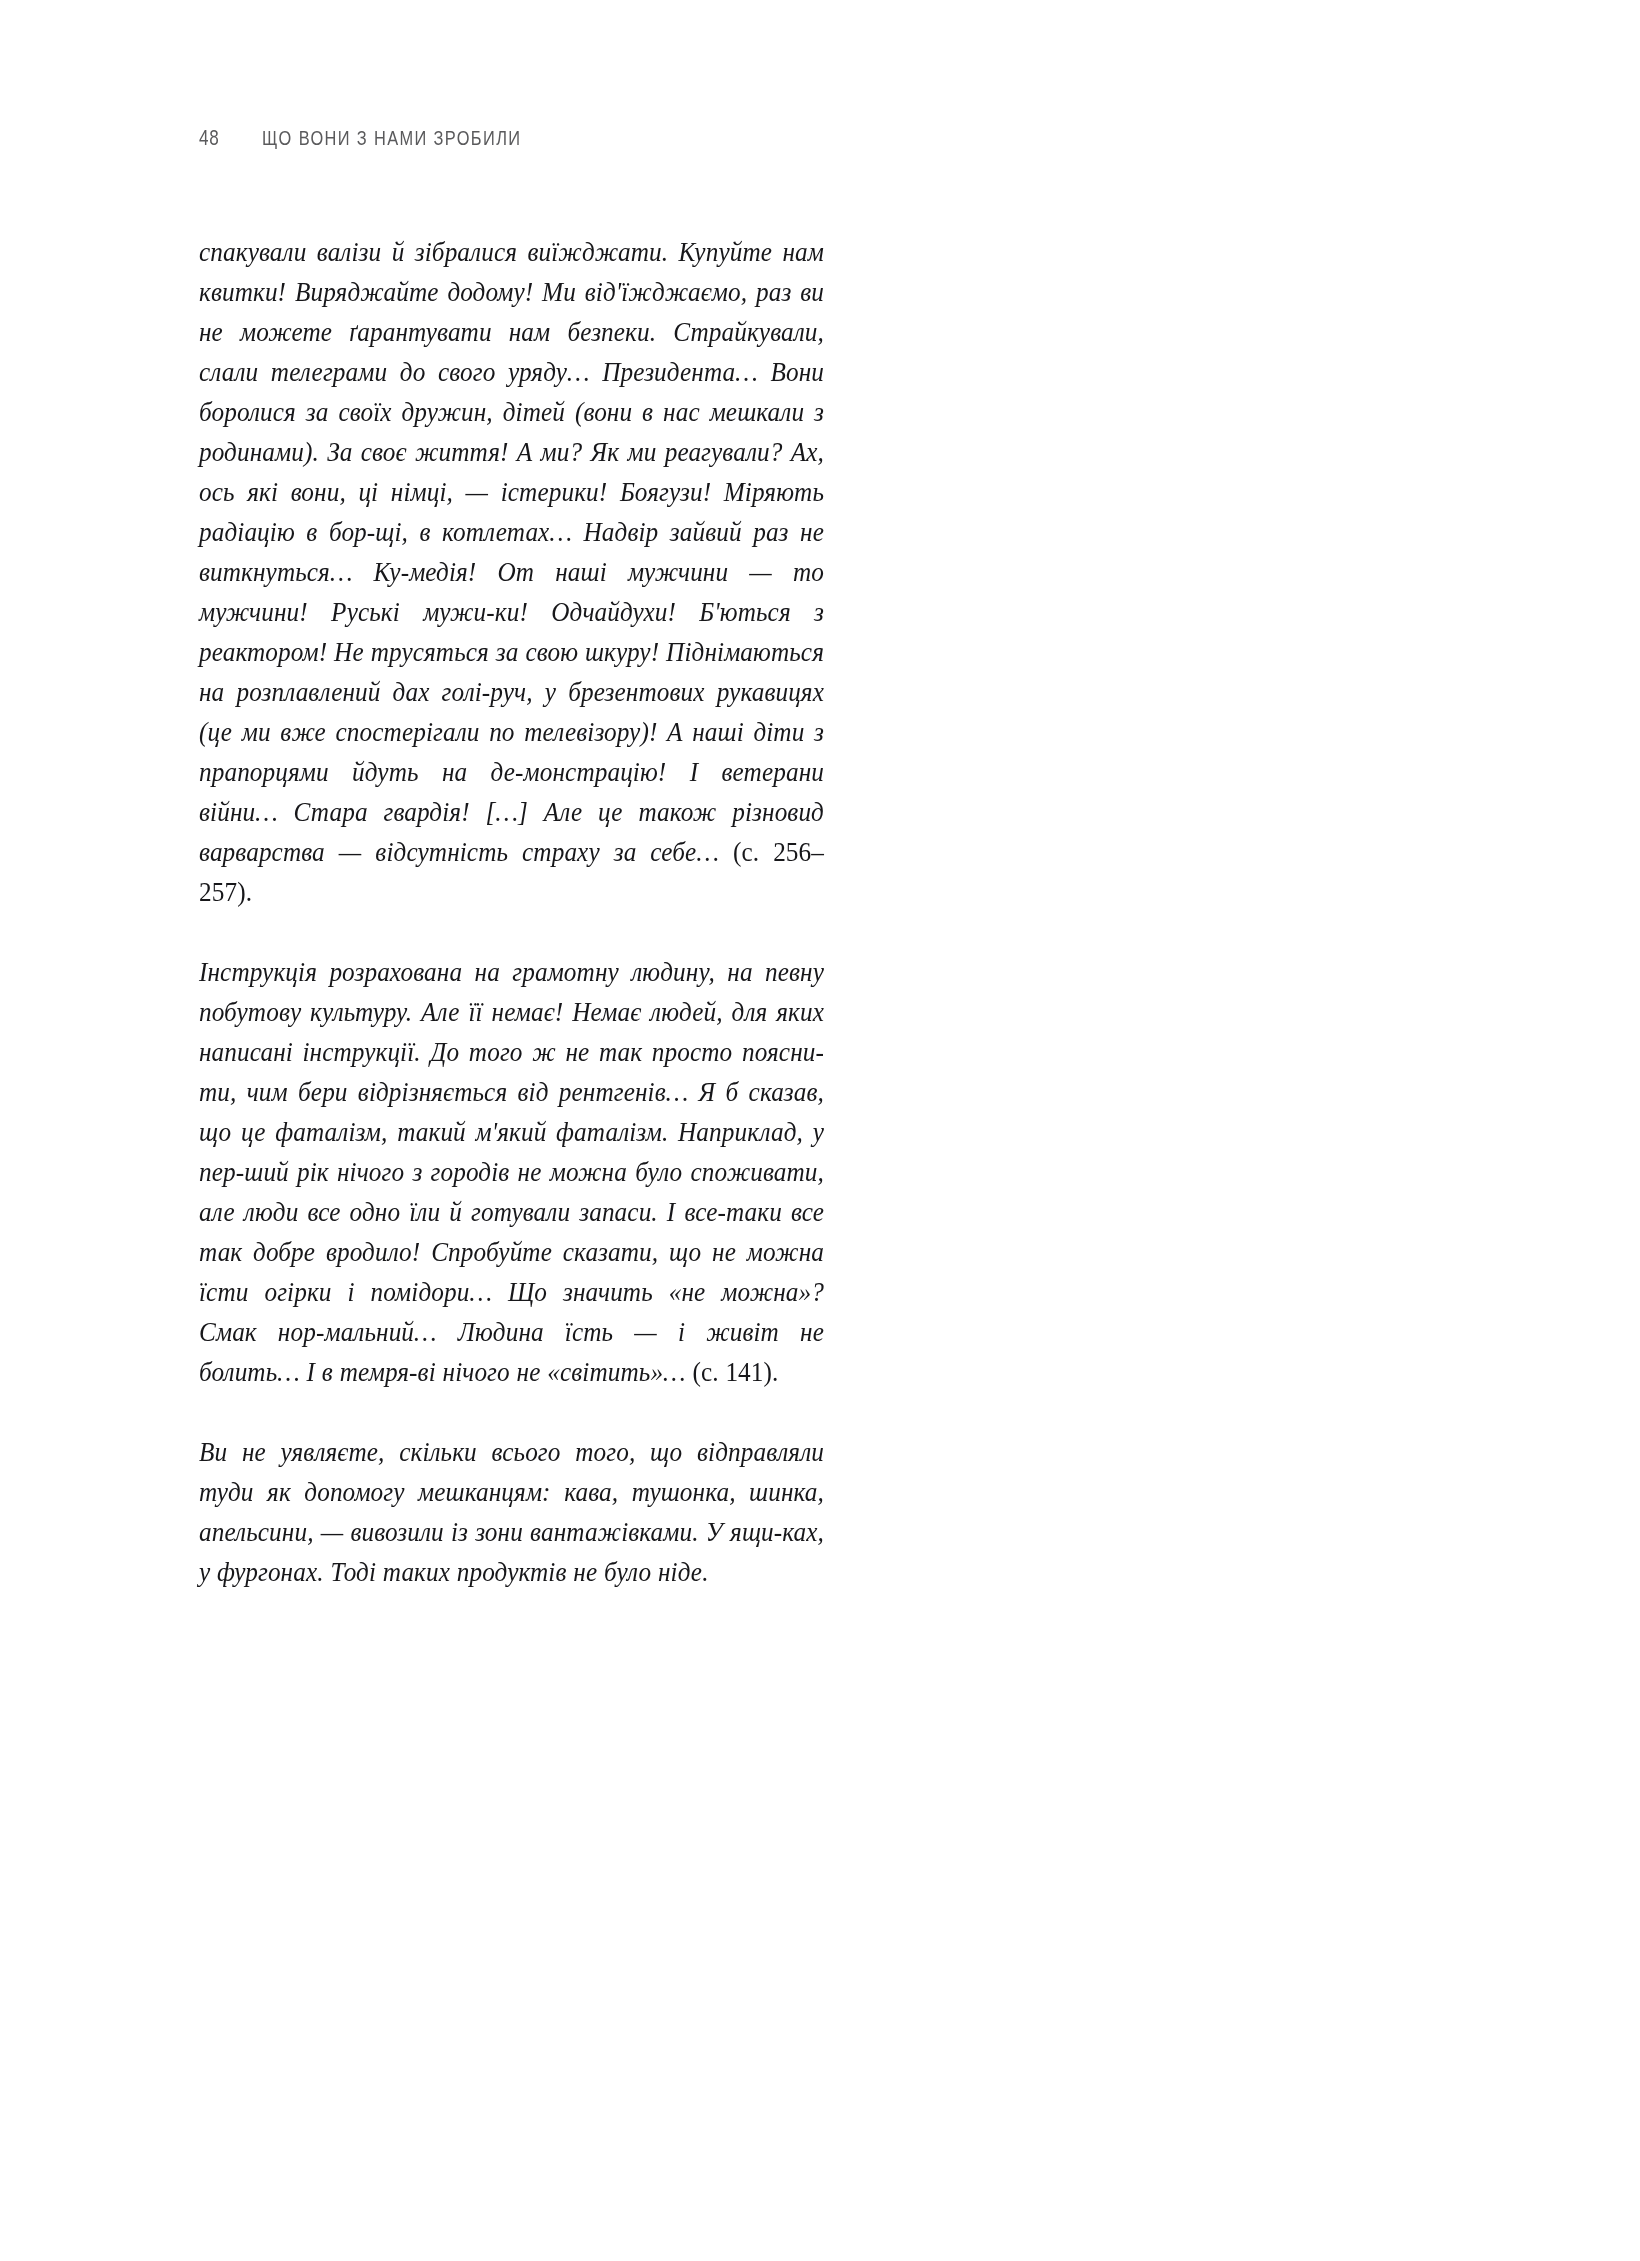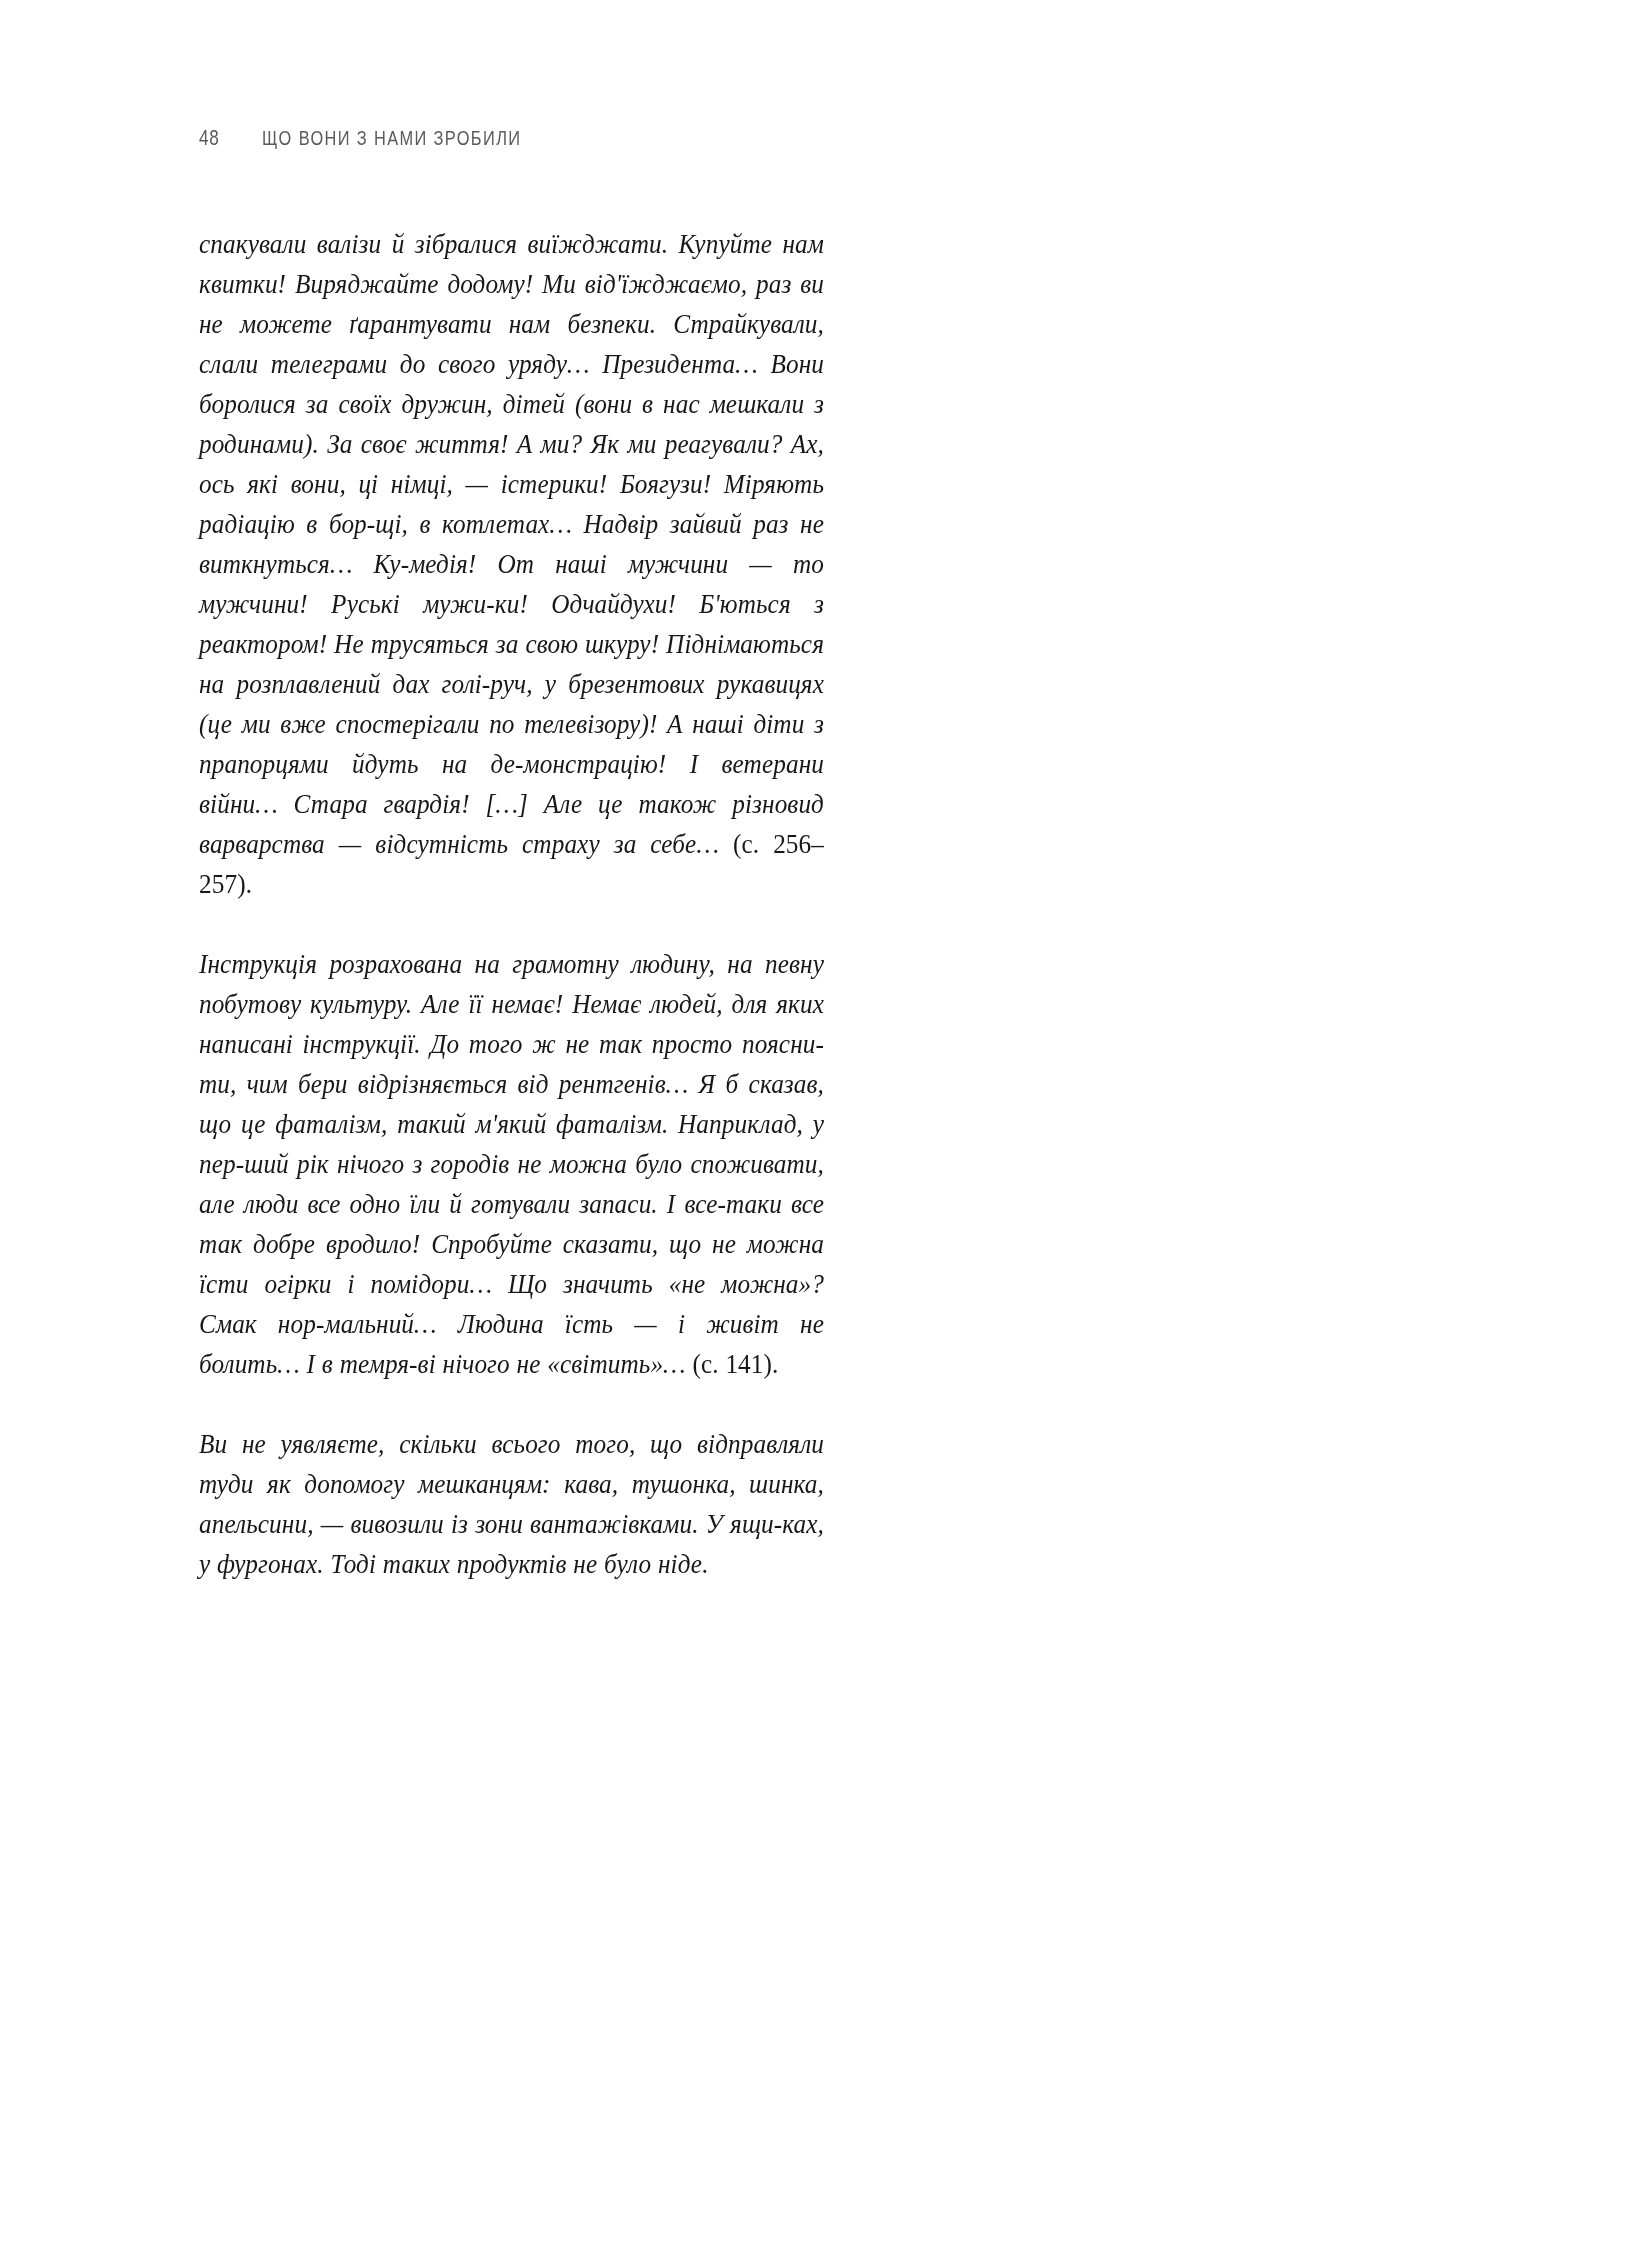"спакували валізи й зібралися виїжджати." .textblock { top: 224px -> 232px }
